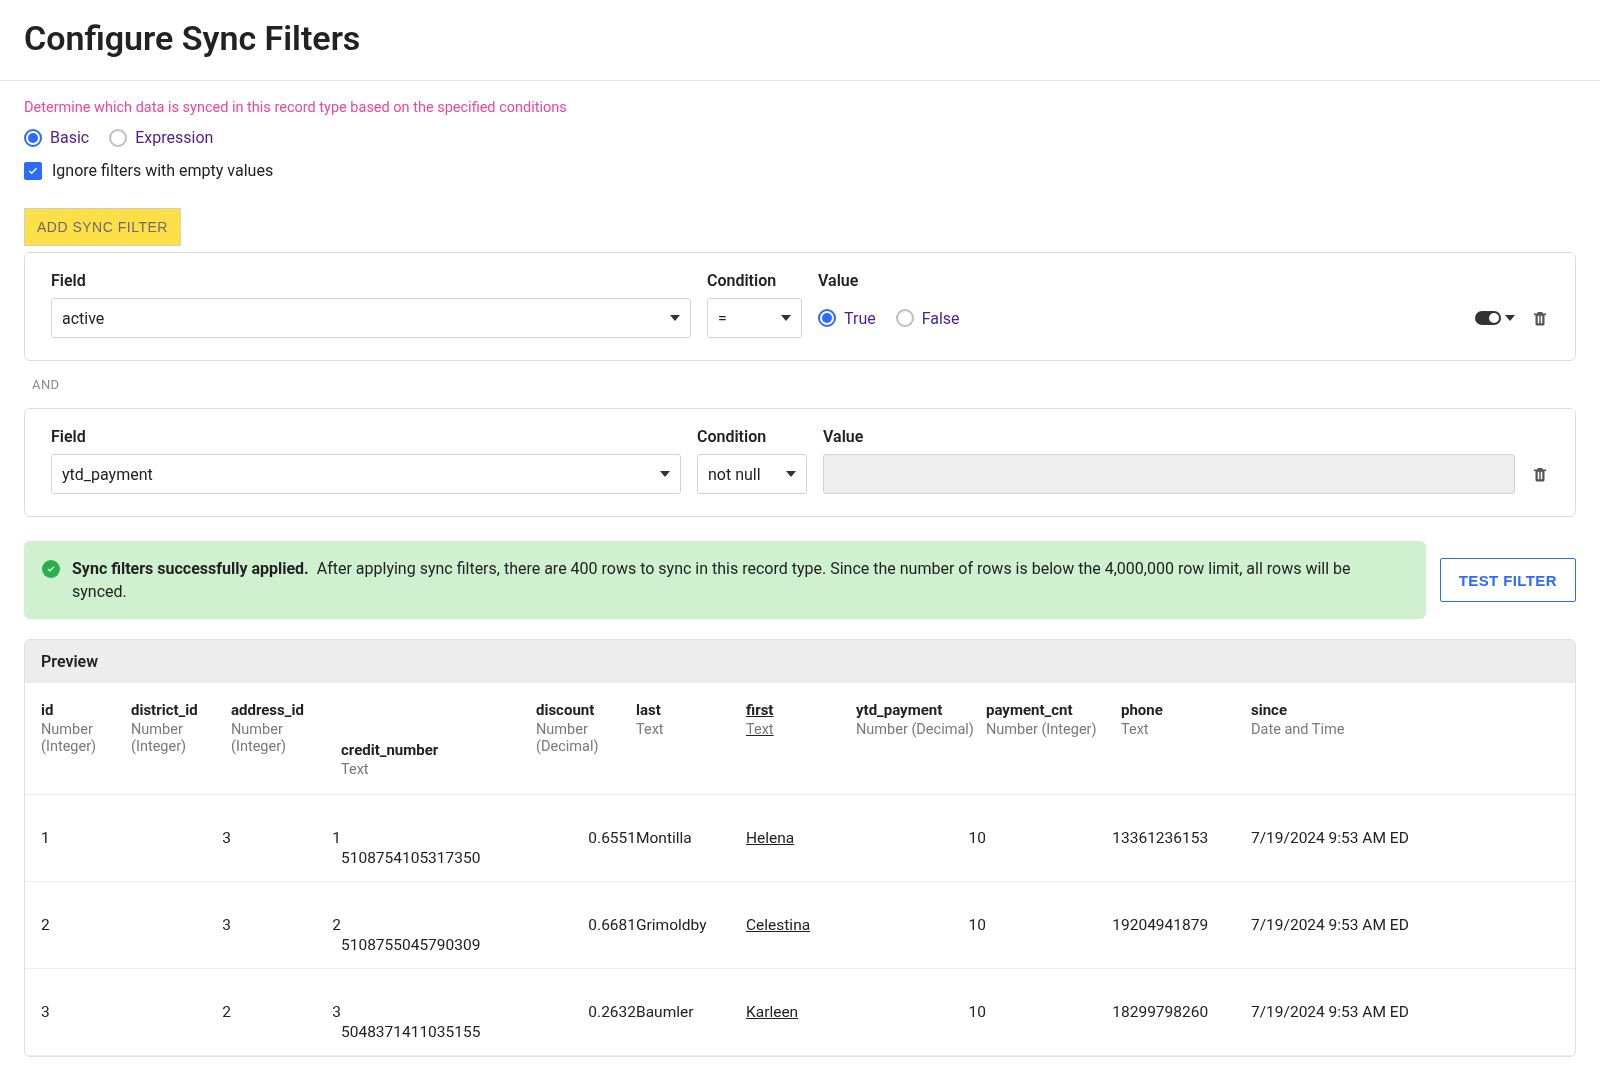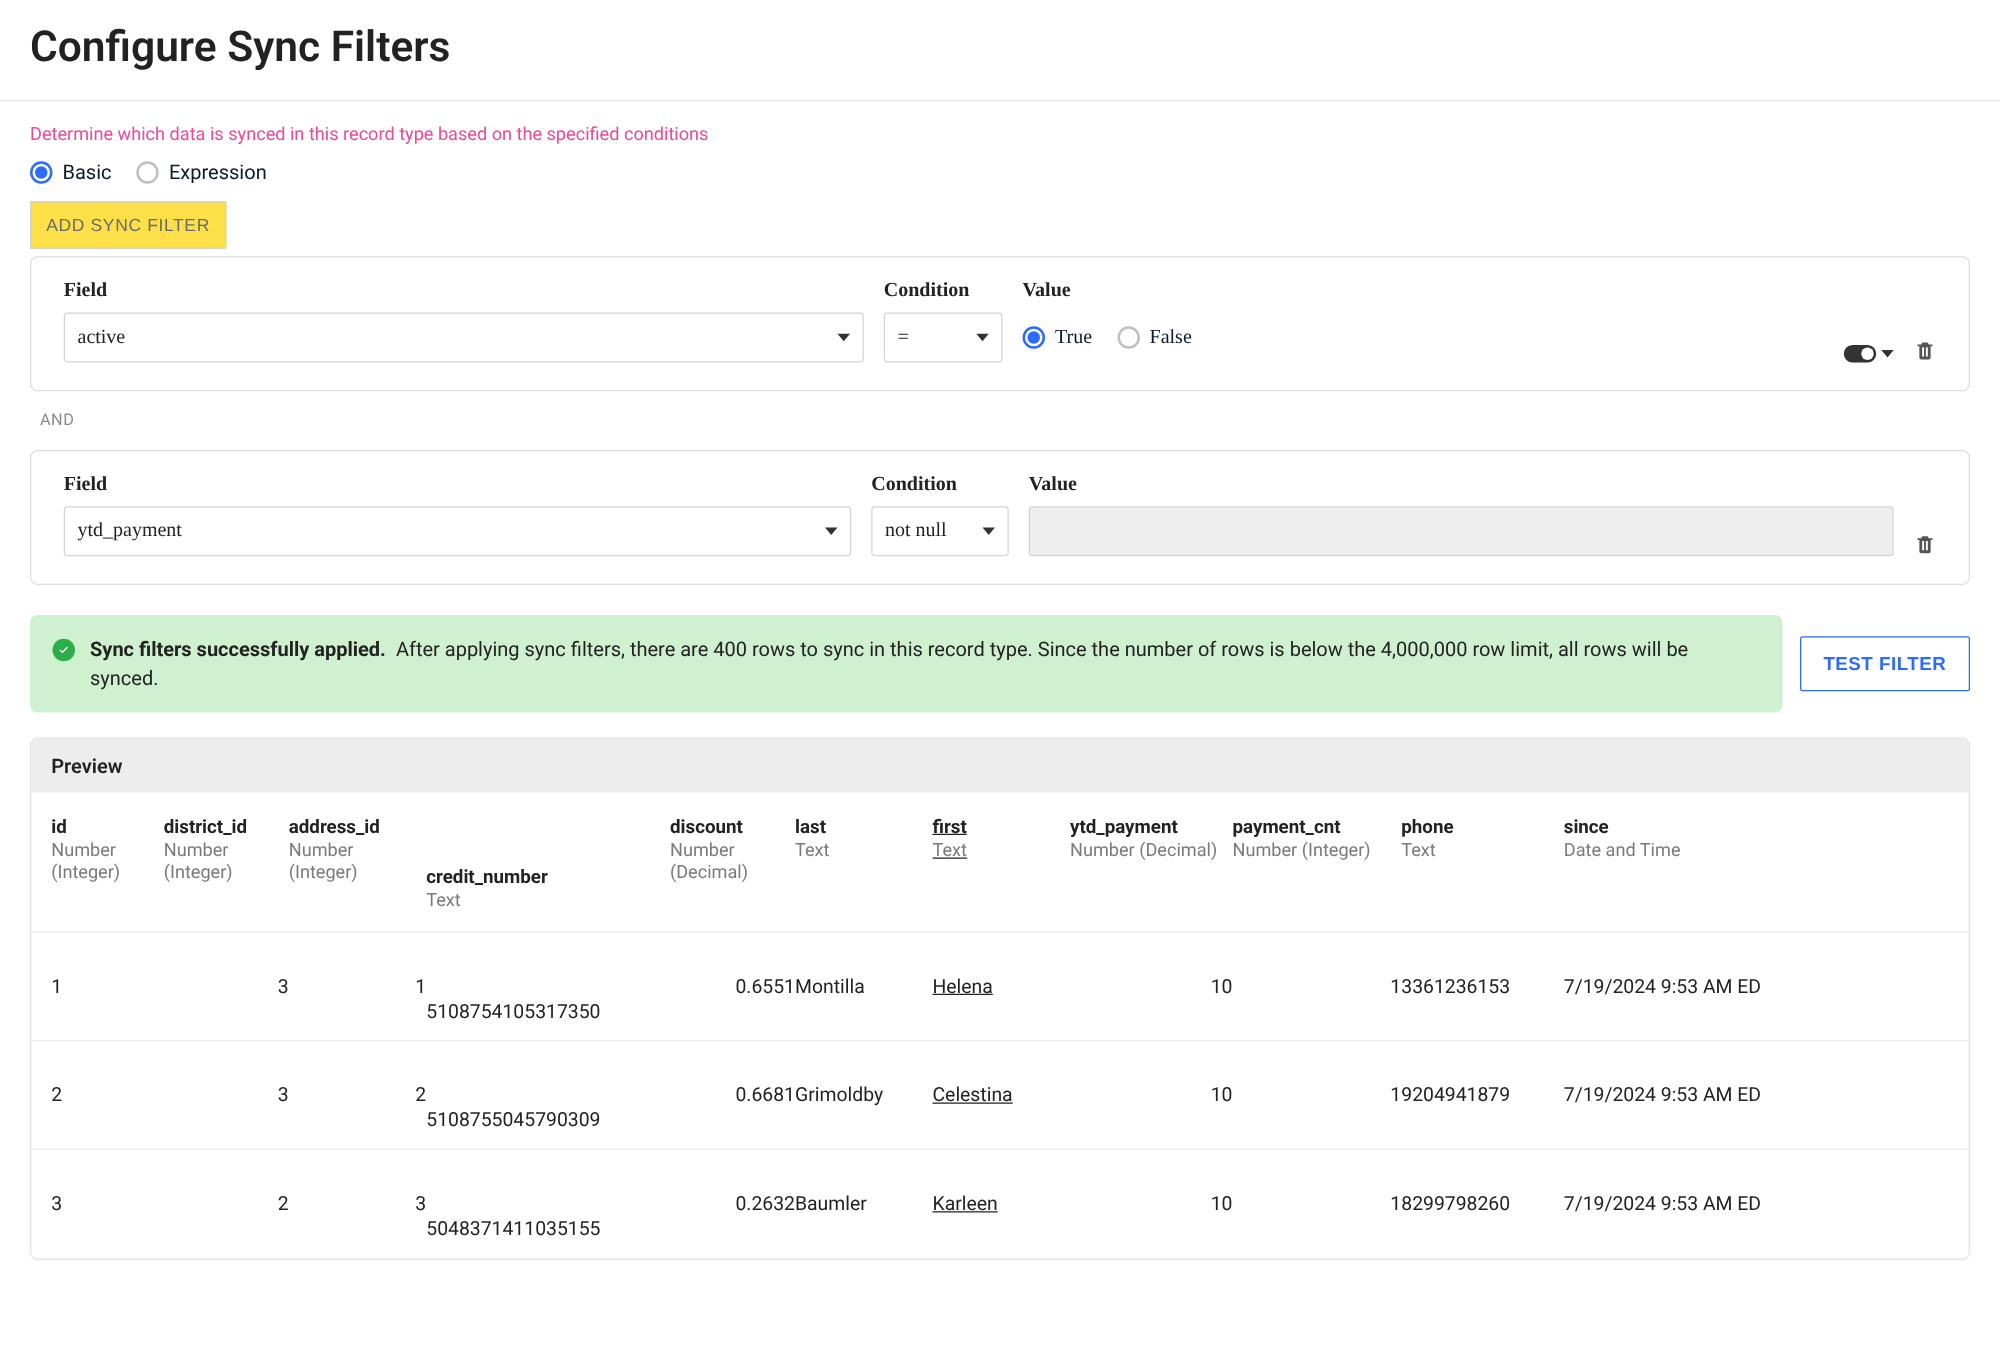"Basic" .radio { color: #0f172a -> #4c1d95 }
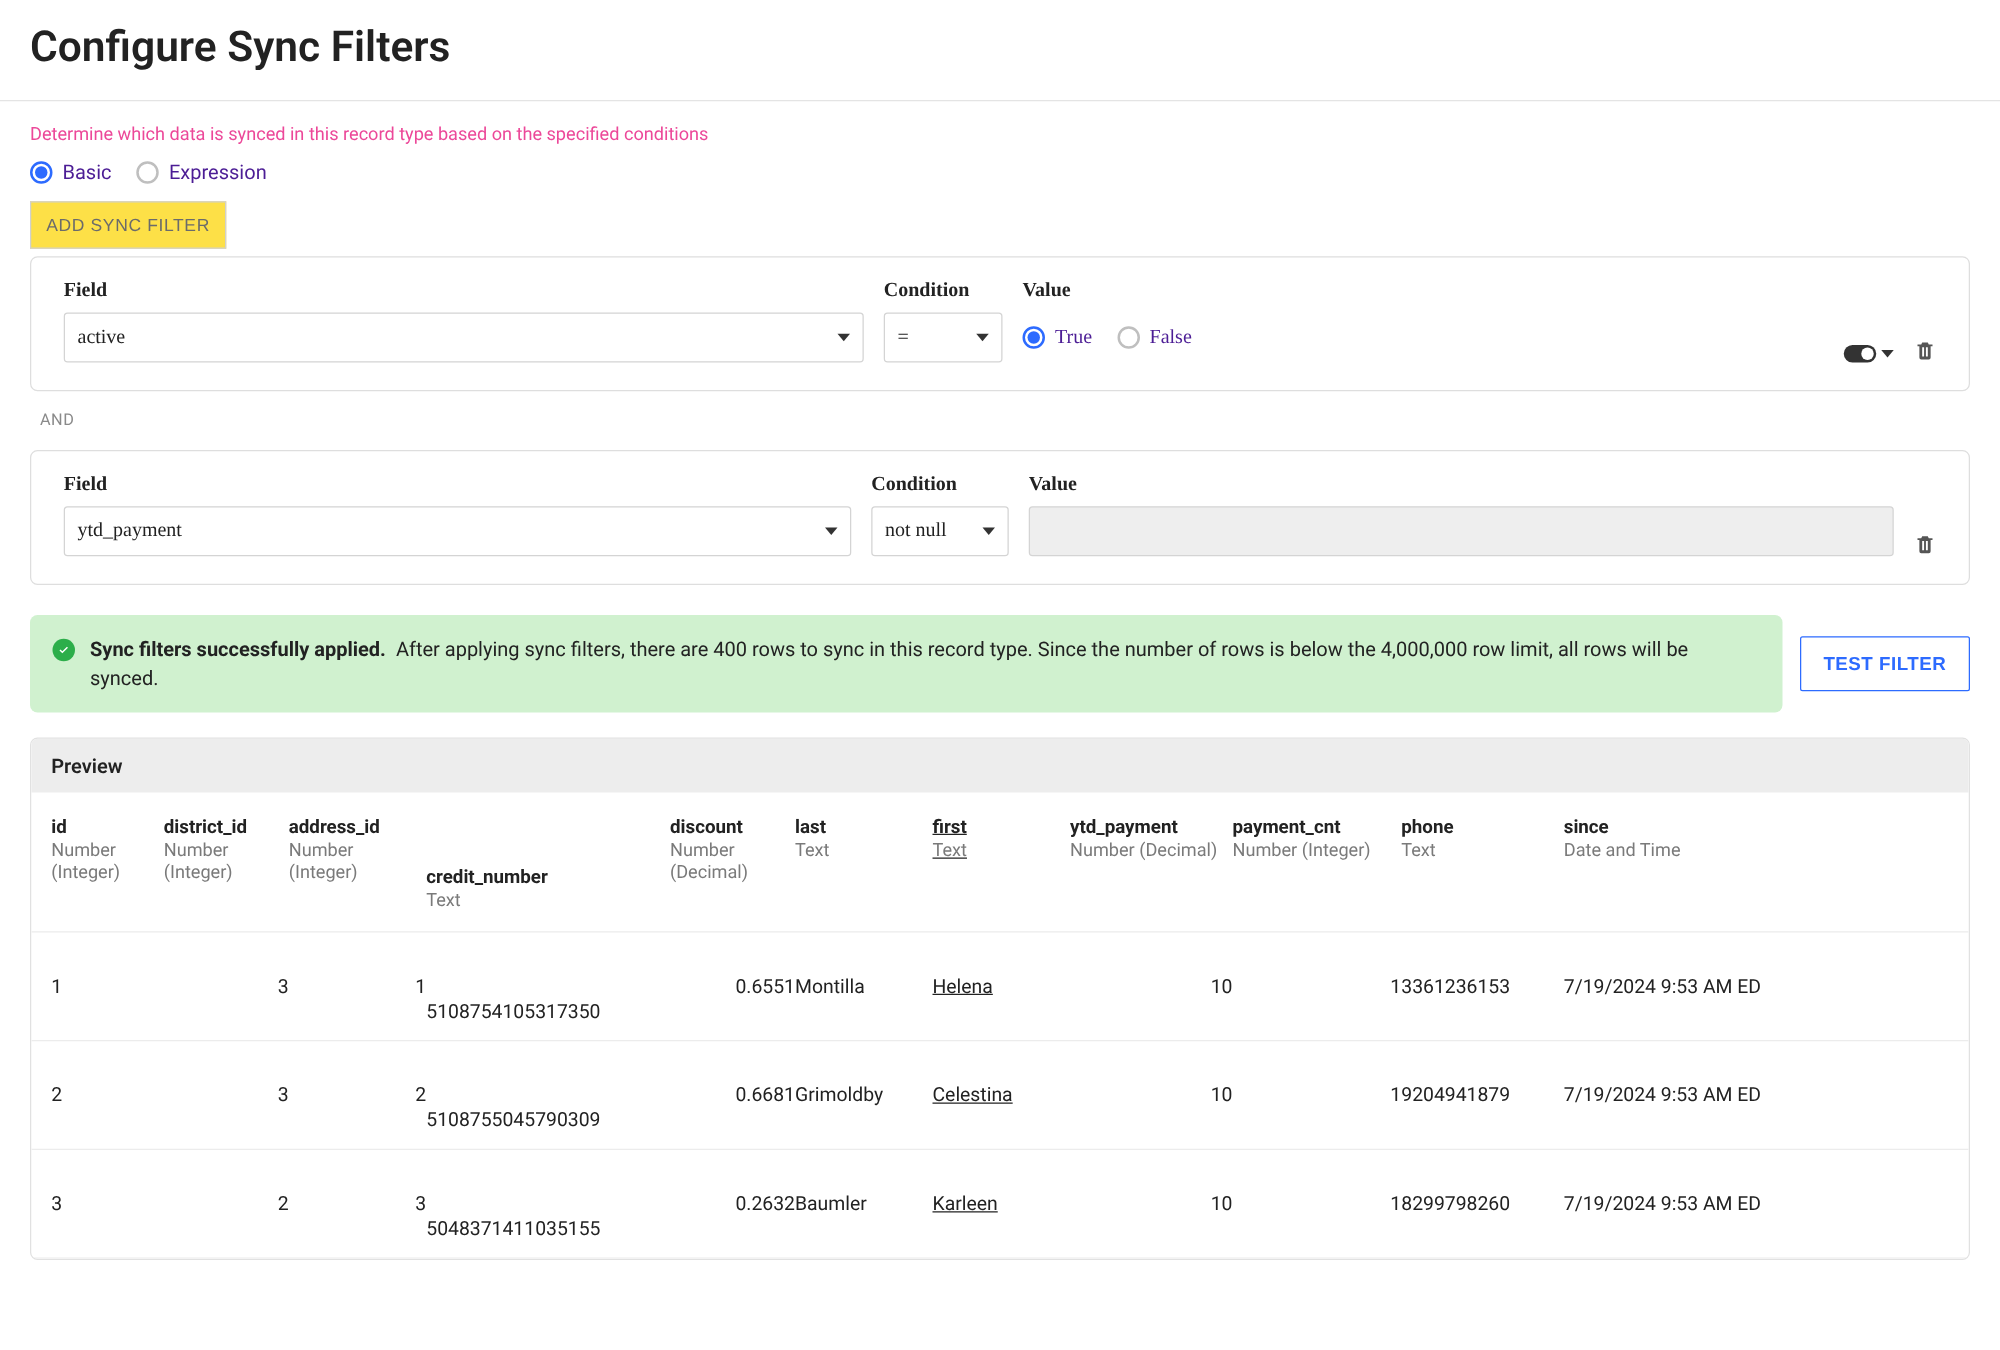"Ignore filters with empty values" div.check-row { html: none -> <div> <span> <svg> <path></path> </svg> </span> <span>Ignore filters with empty values</span> </div> }
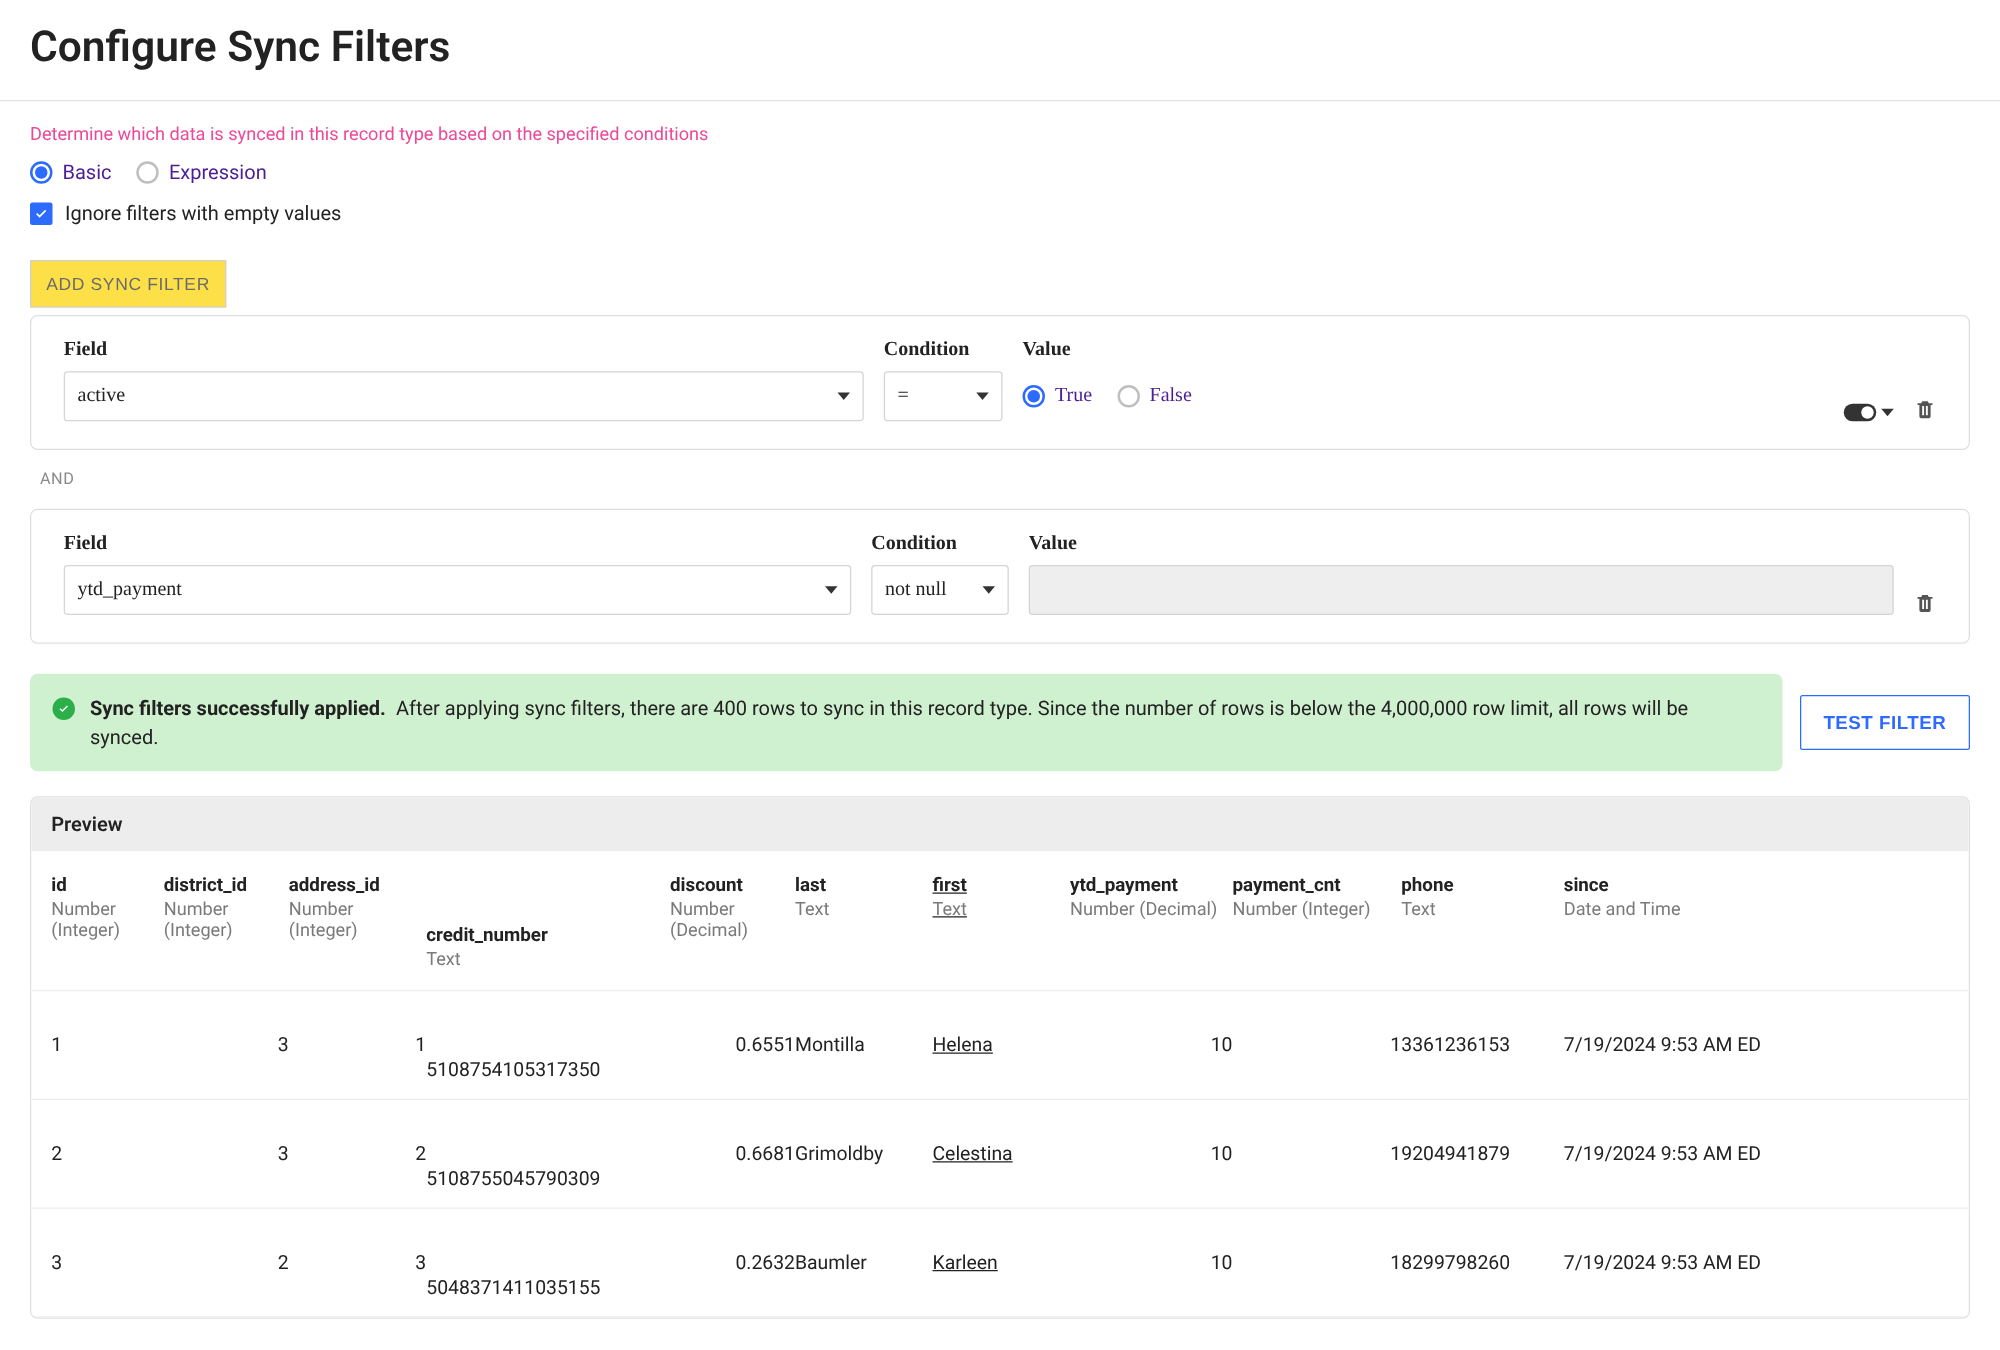"Field" .filter-card { align-items: flex-end -> center; font-family: Liberation Serif, serif -> none }
